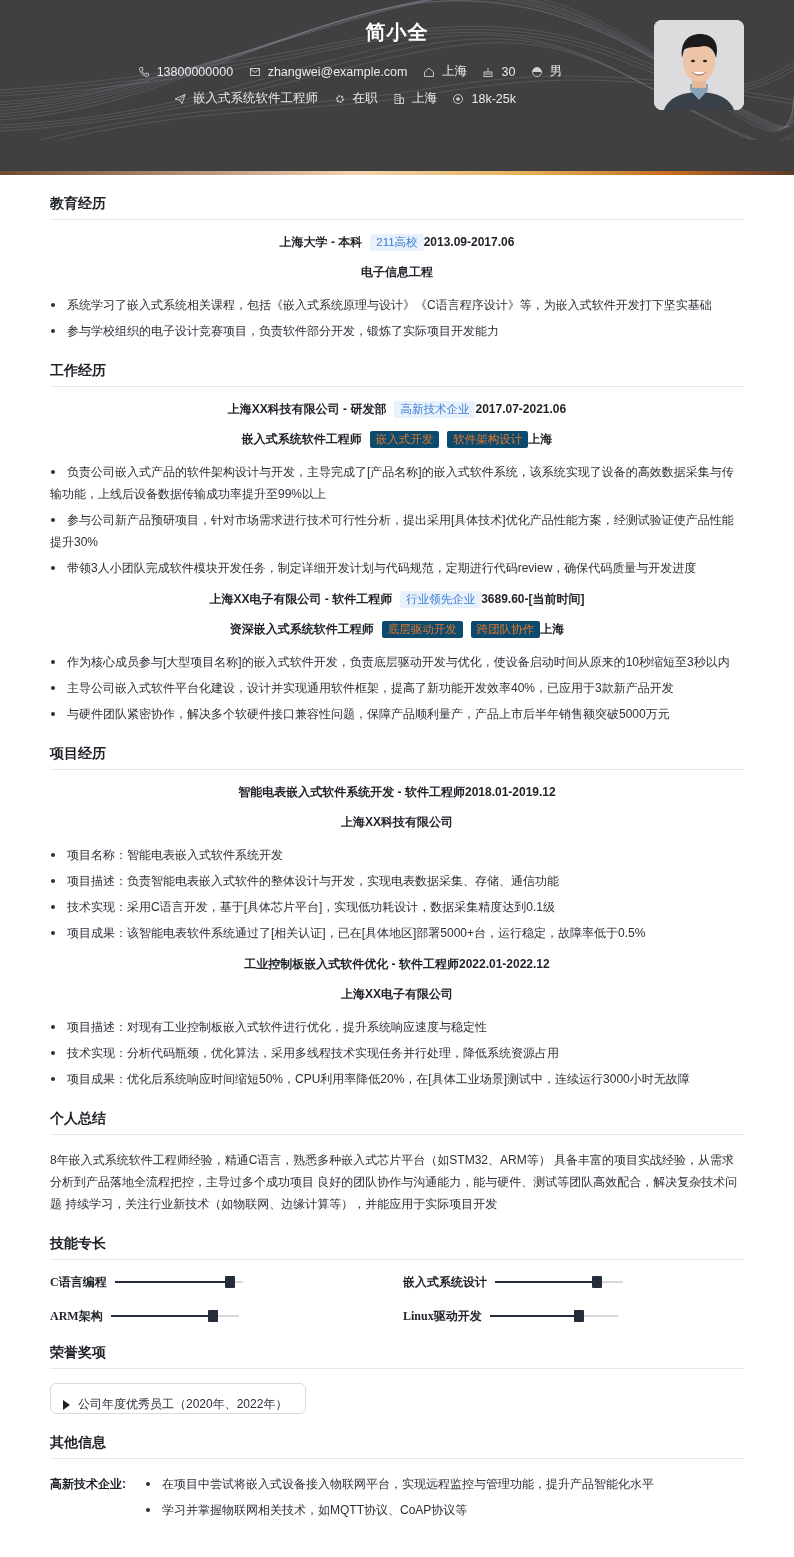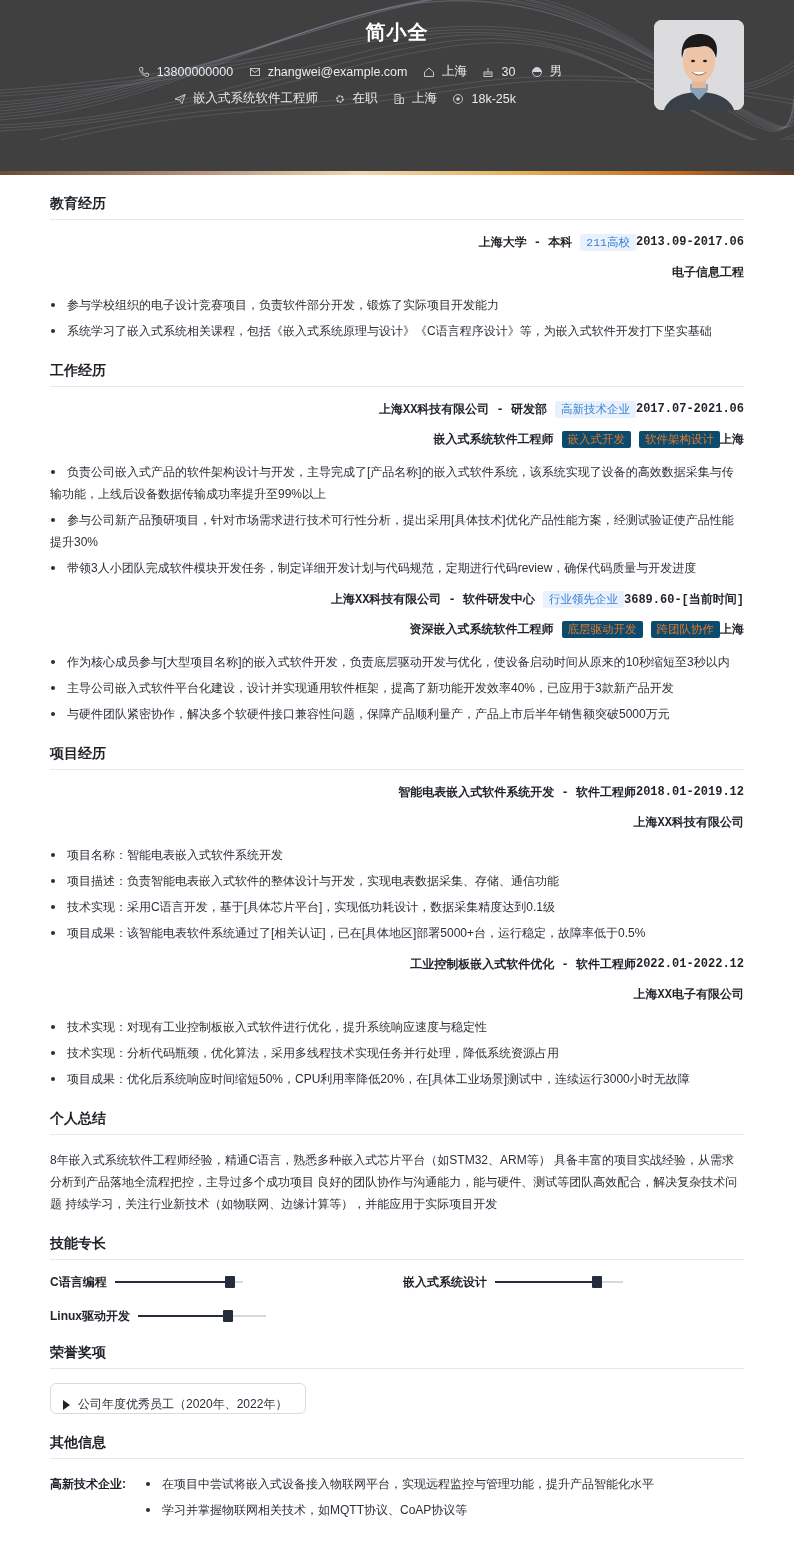"上海大学 - 本科" .row { font-family: Liberation Mono, monospace -> none; justify-content: flex-end -> center }
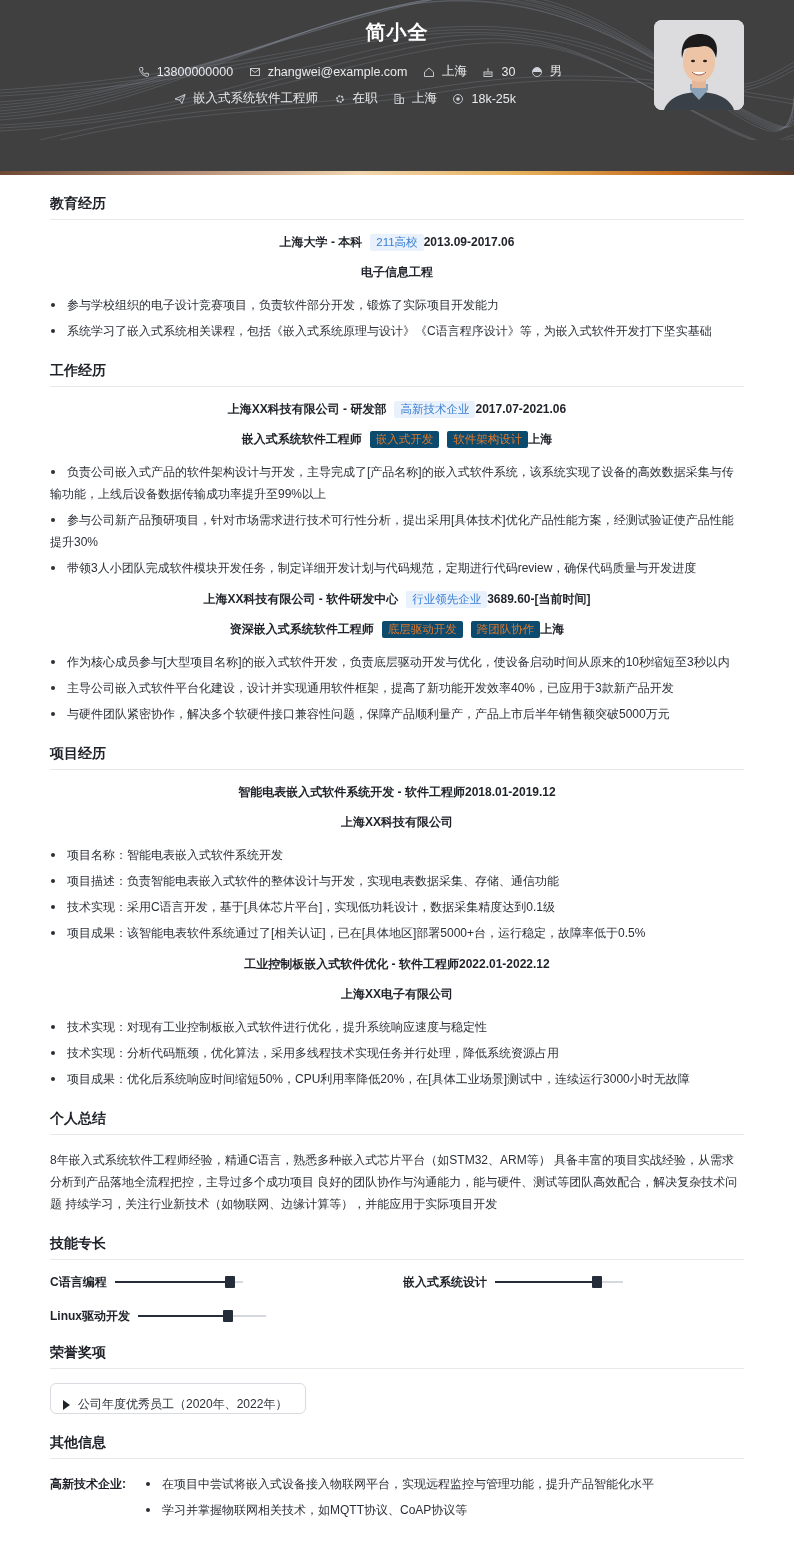"参与学校组织的电子设计竞赛项目，负责软件部分开发，锻炼了实际项目开发能力" li { order: before "系统学习了嵌入式系统相关课程，包括《嵌入式系统原理与设计》《C语言程序设计》等，" -> after "系统学习了嵌入式系统相关课程，包括《嵌入式系统原理与设计》《C语言程序设计》等，" }
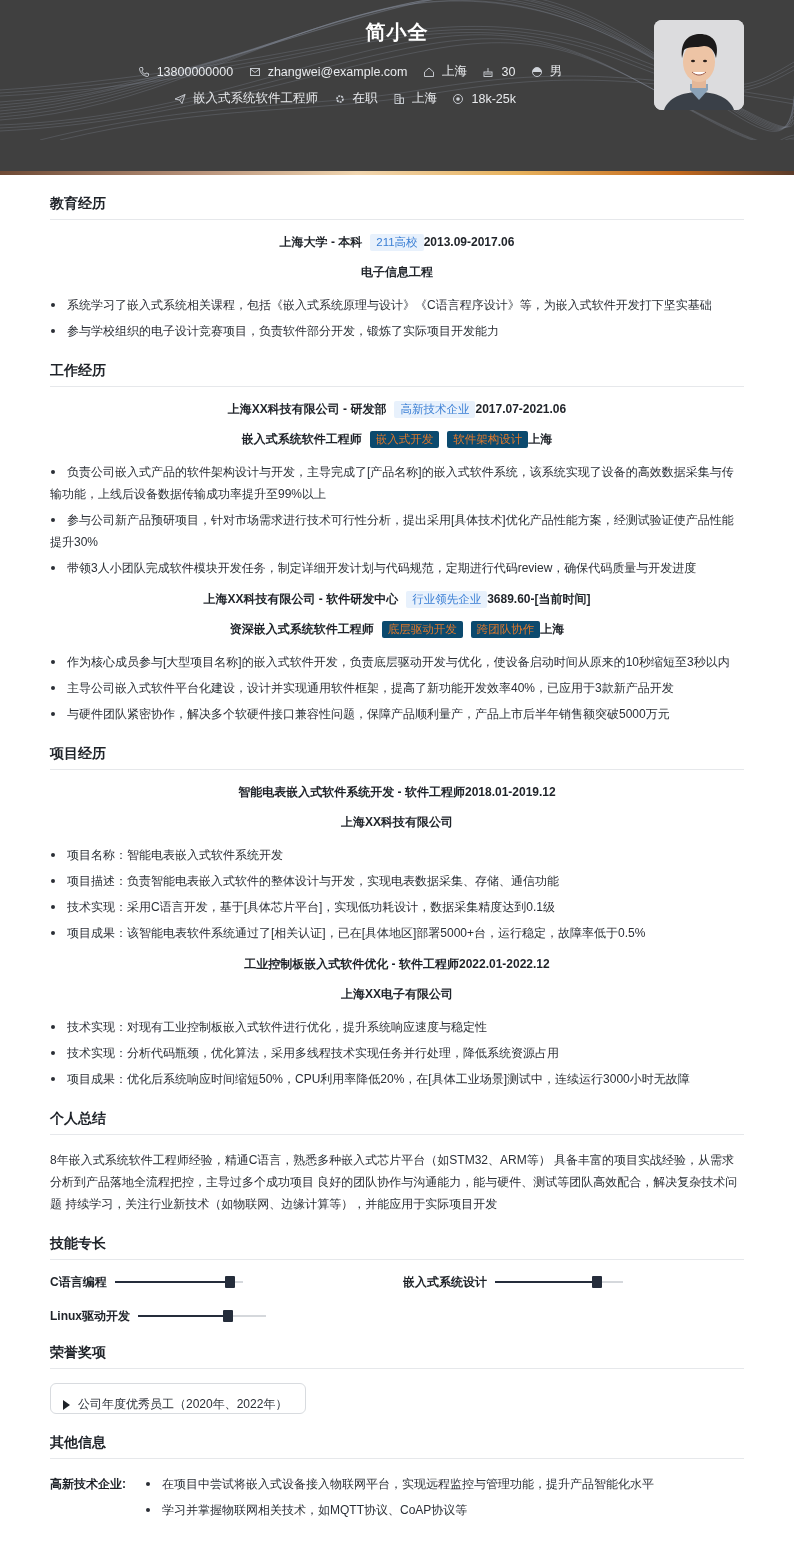"上海XX科技有限公司 - 软件研发中心" span.bold { text: XX科技有限公司 - 软件研发中心 -> XX电子有限公司 - 软件工程师 }
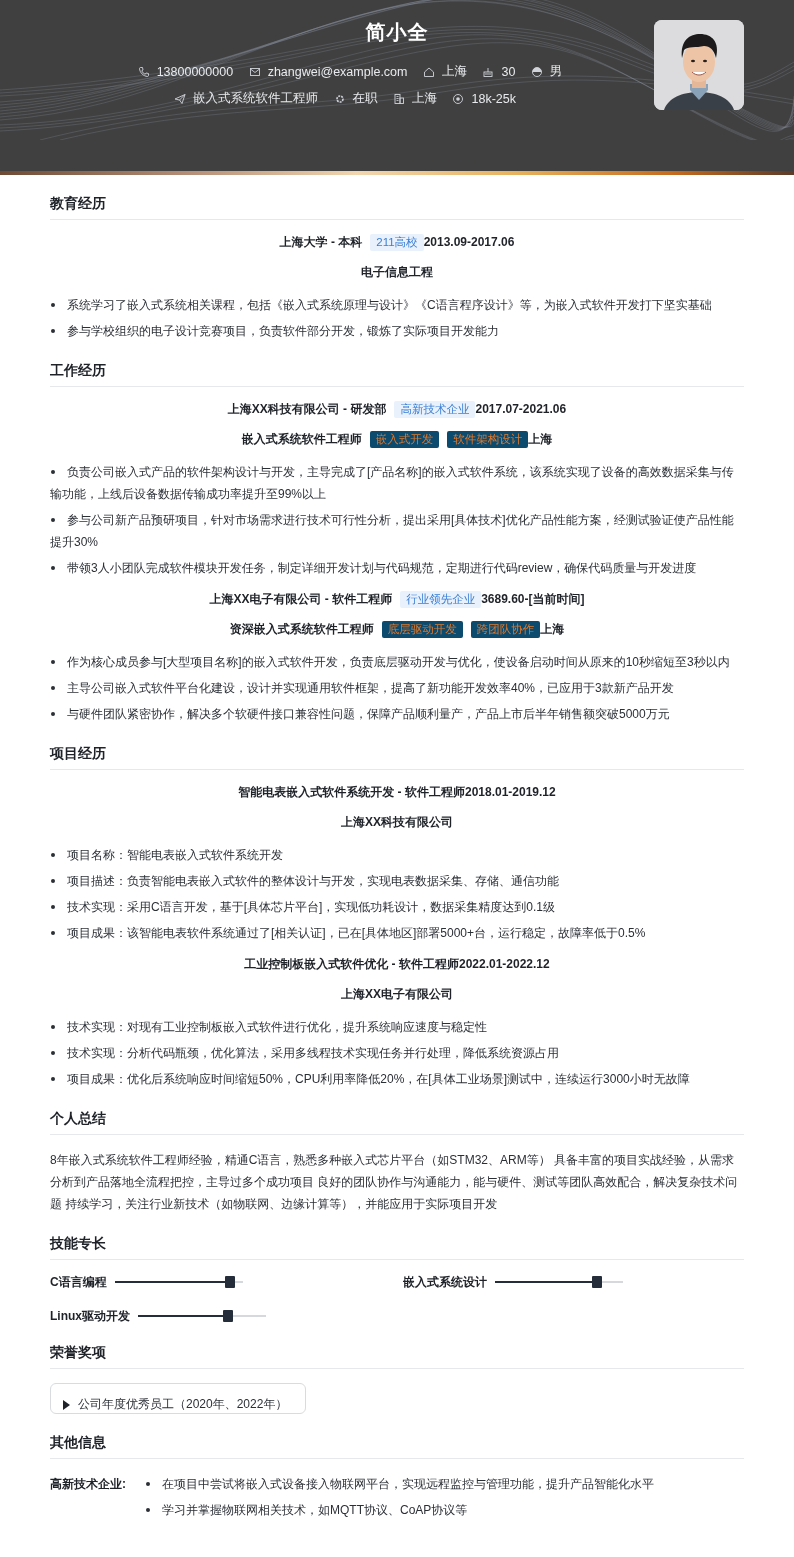"技术实现：对现有工业控制板嵌入式软件进行优化，提升系统响应速度与稳定性" li { text: 技术实现 -> 项目描述 }
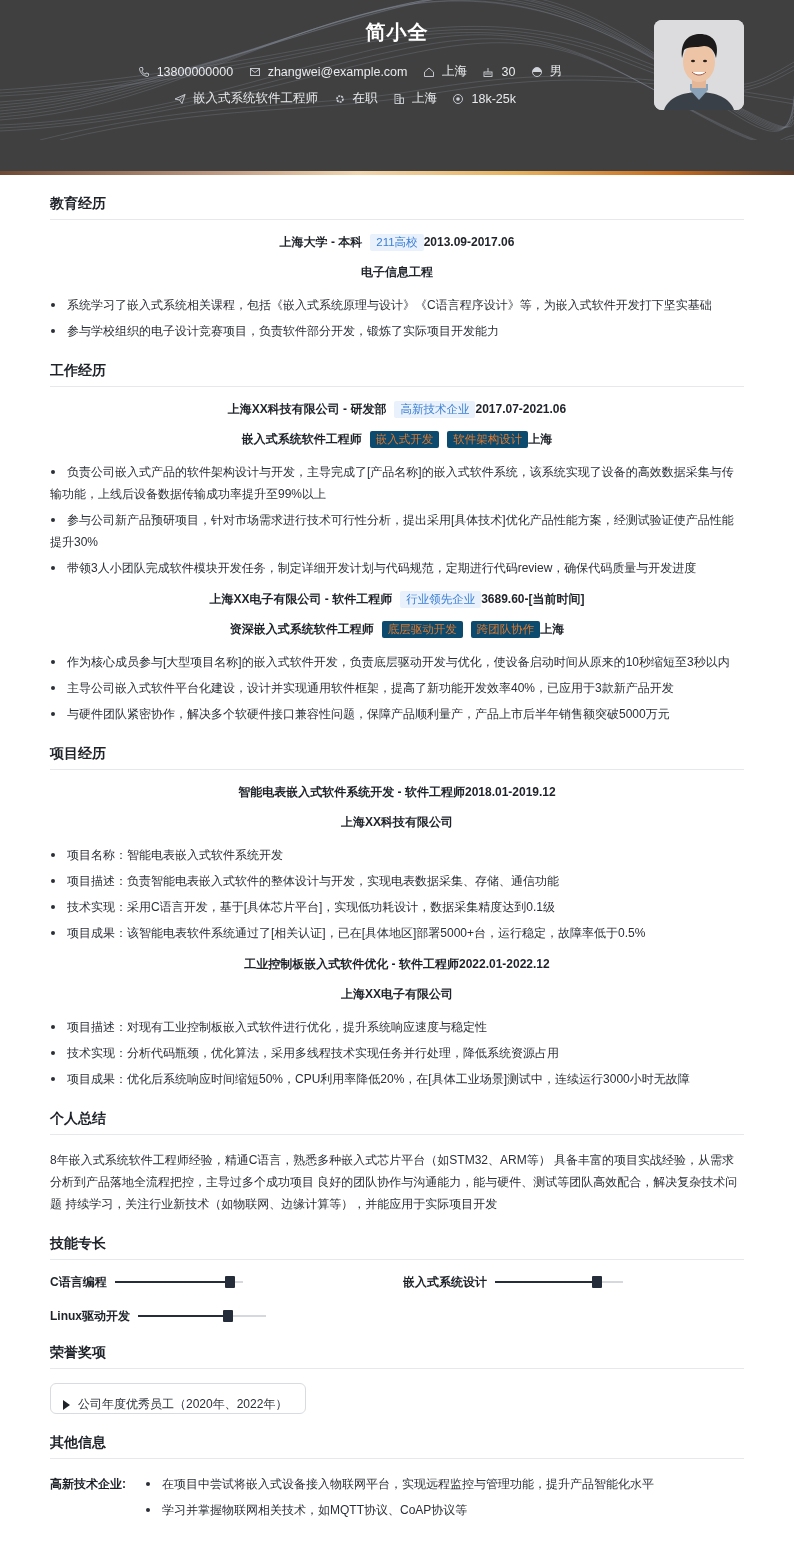"C语言编程" .skills { font-family: none -> Liberation Serif, serif }
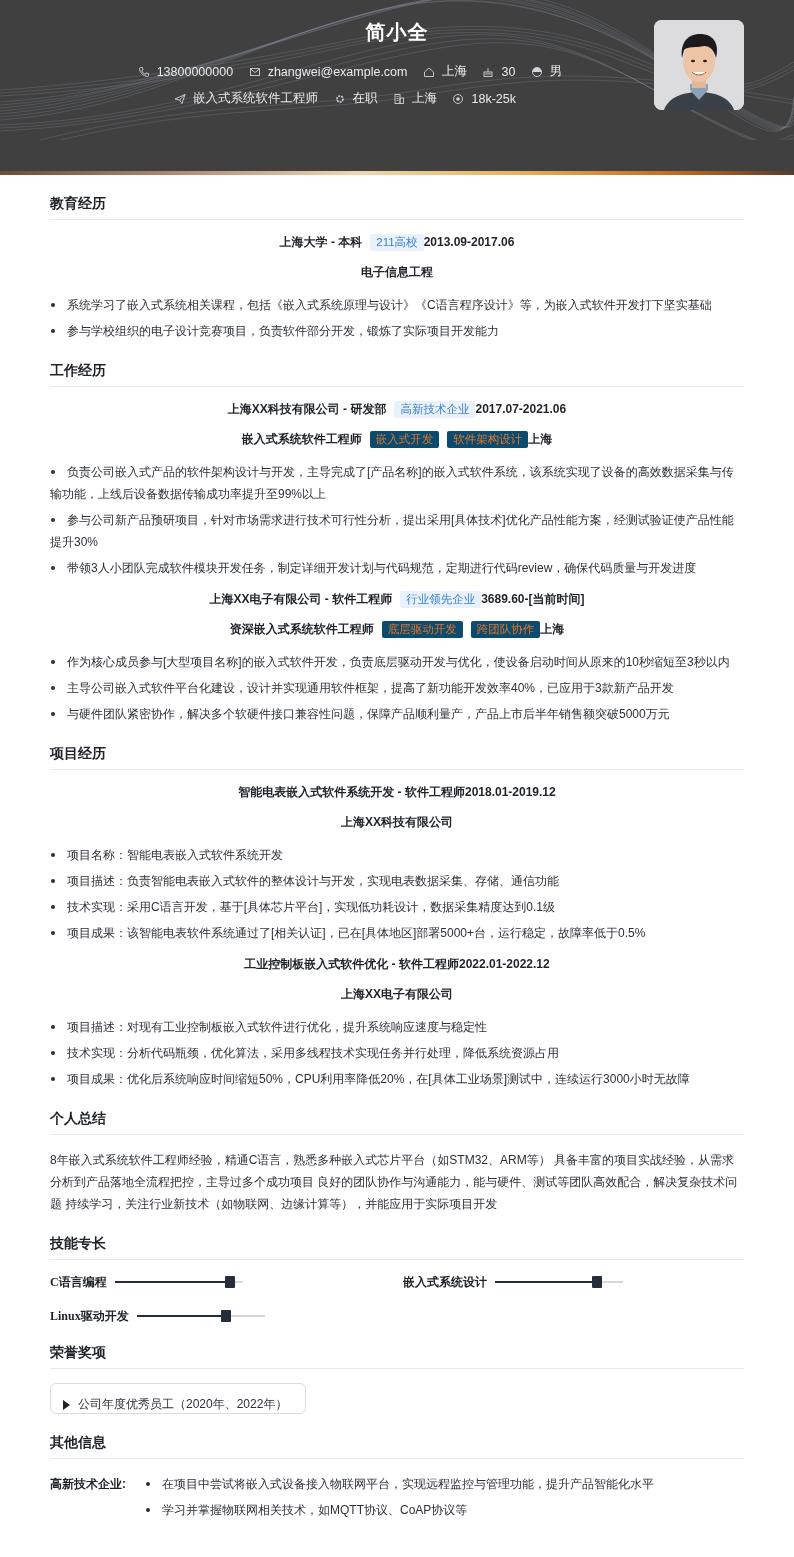"ARM架构" div.skill { html: none -> <div> <span>ARM架构</span> <div> <div></div> <div></div> </div> </div> }
